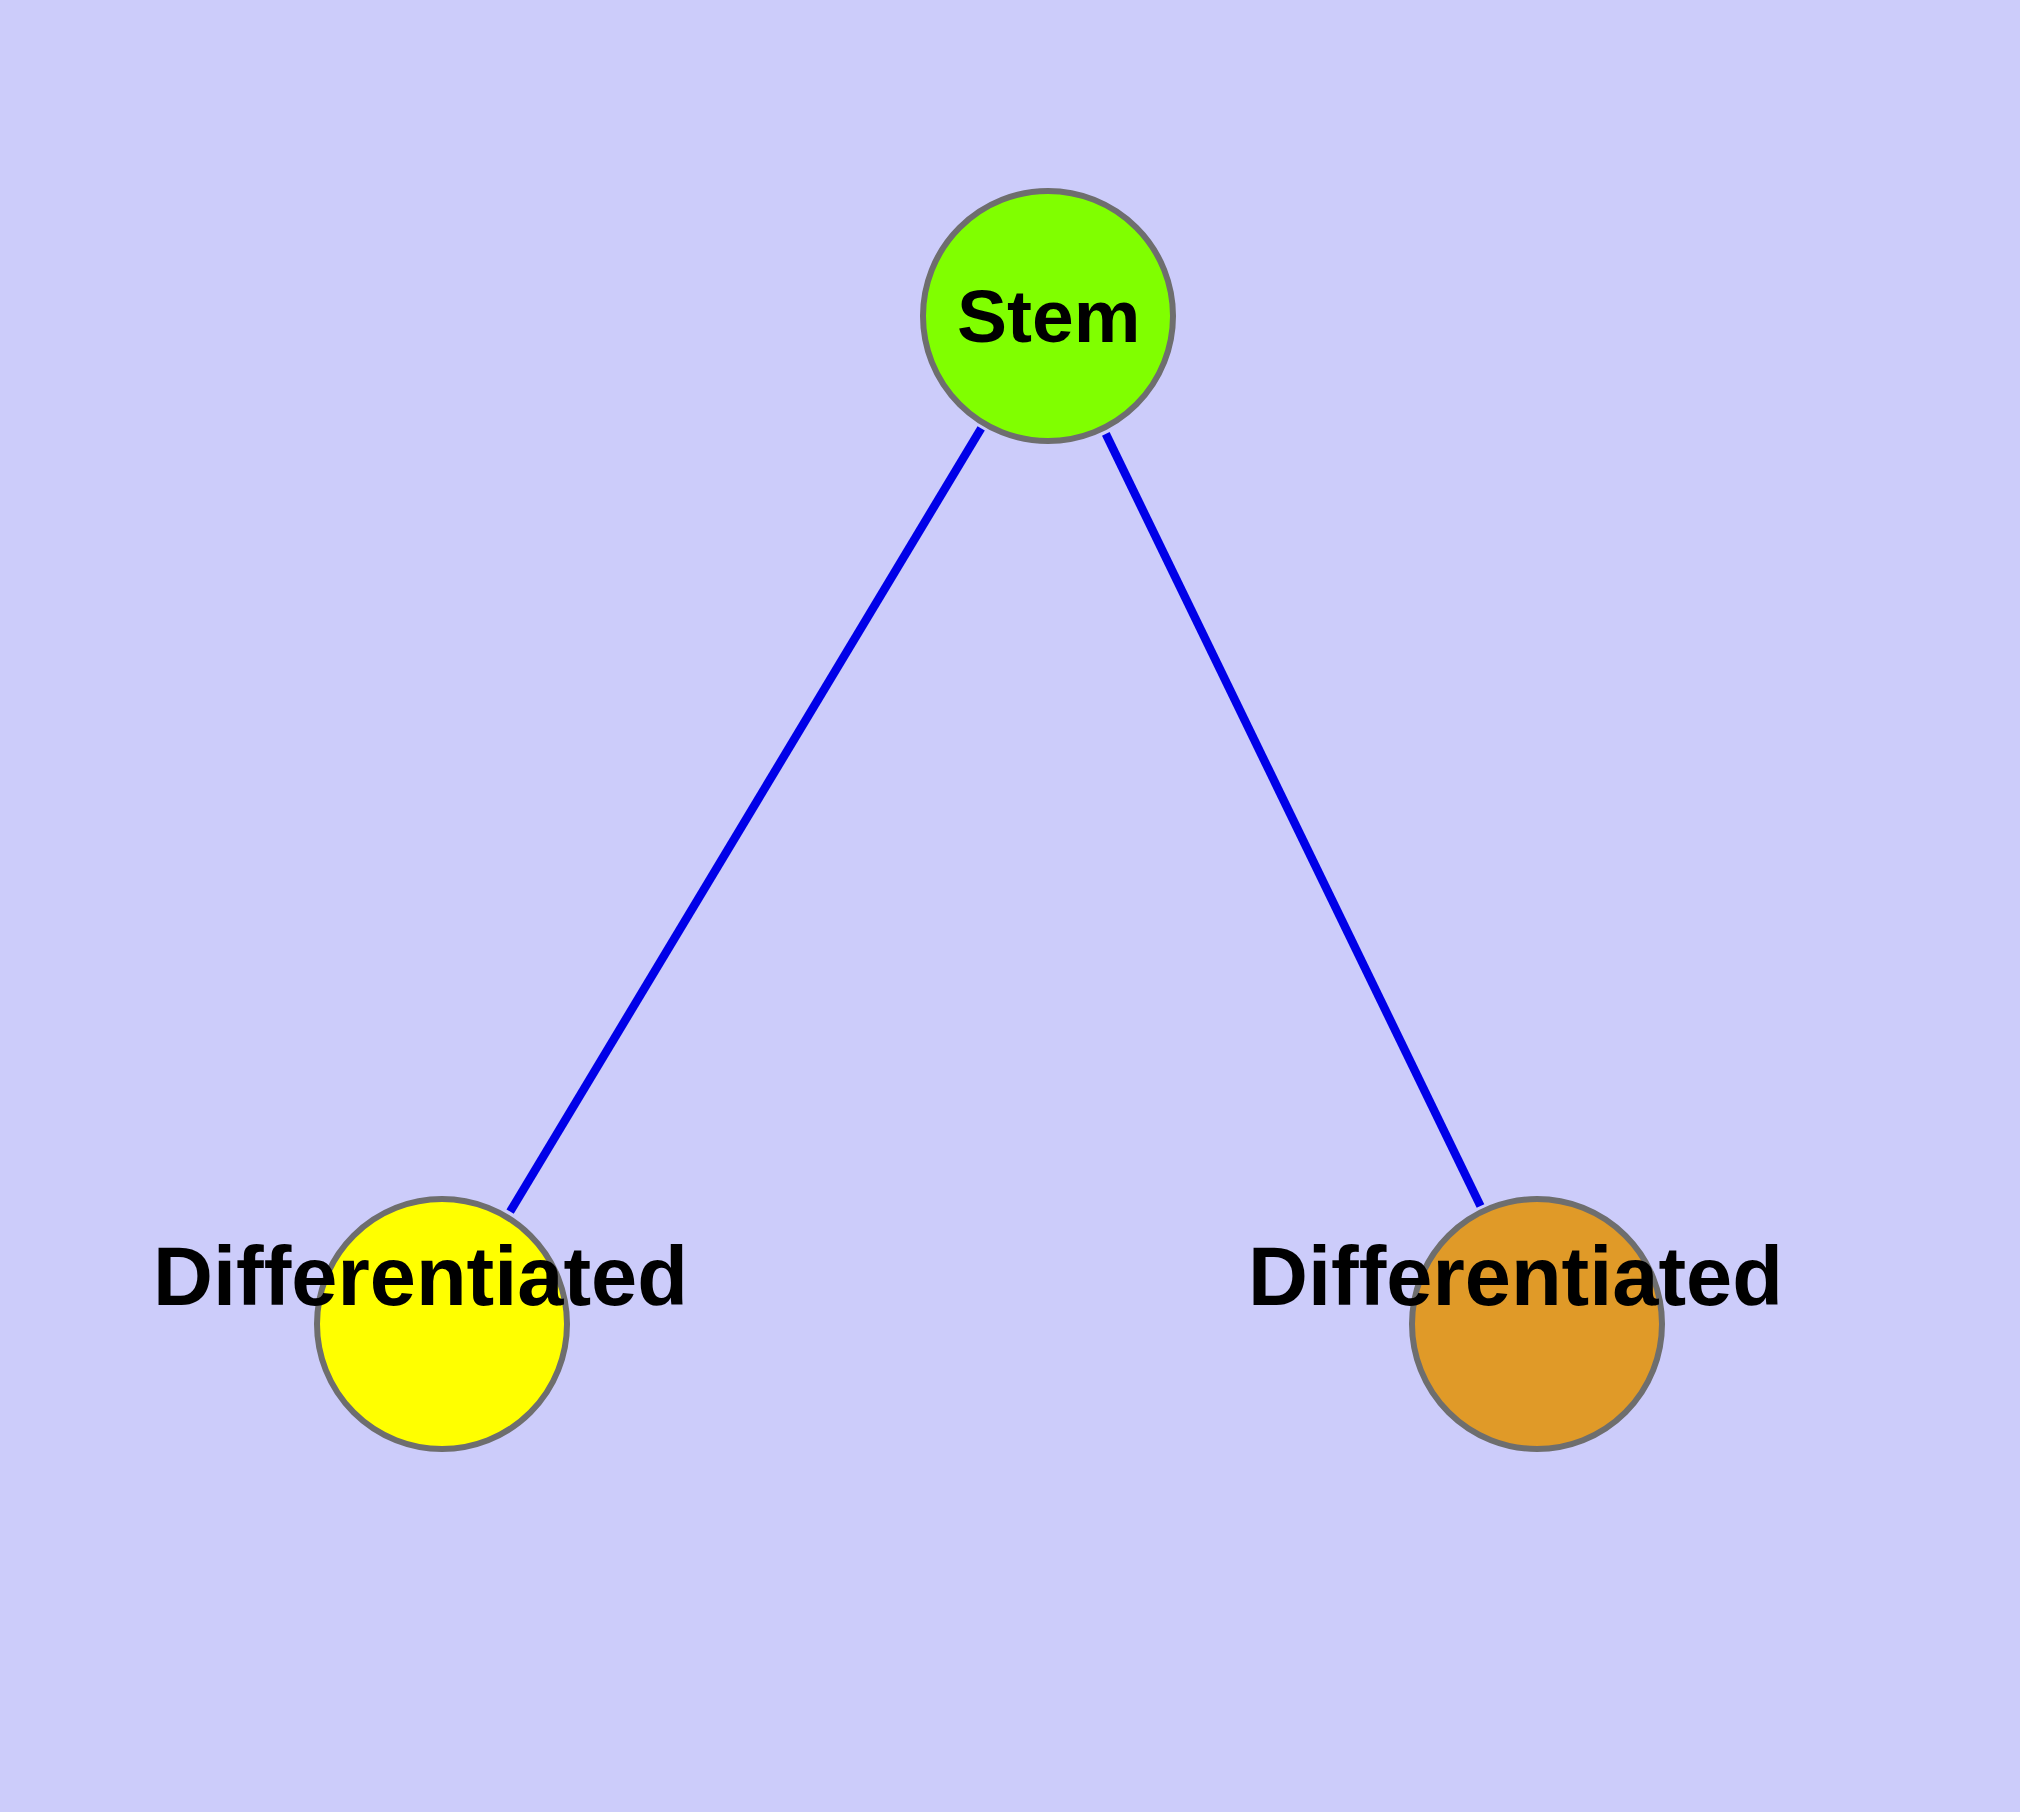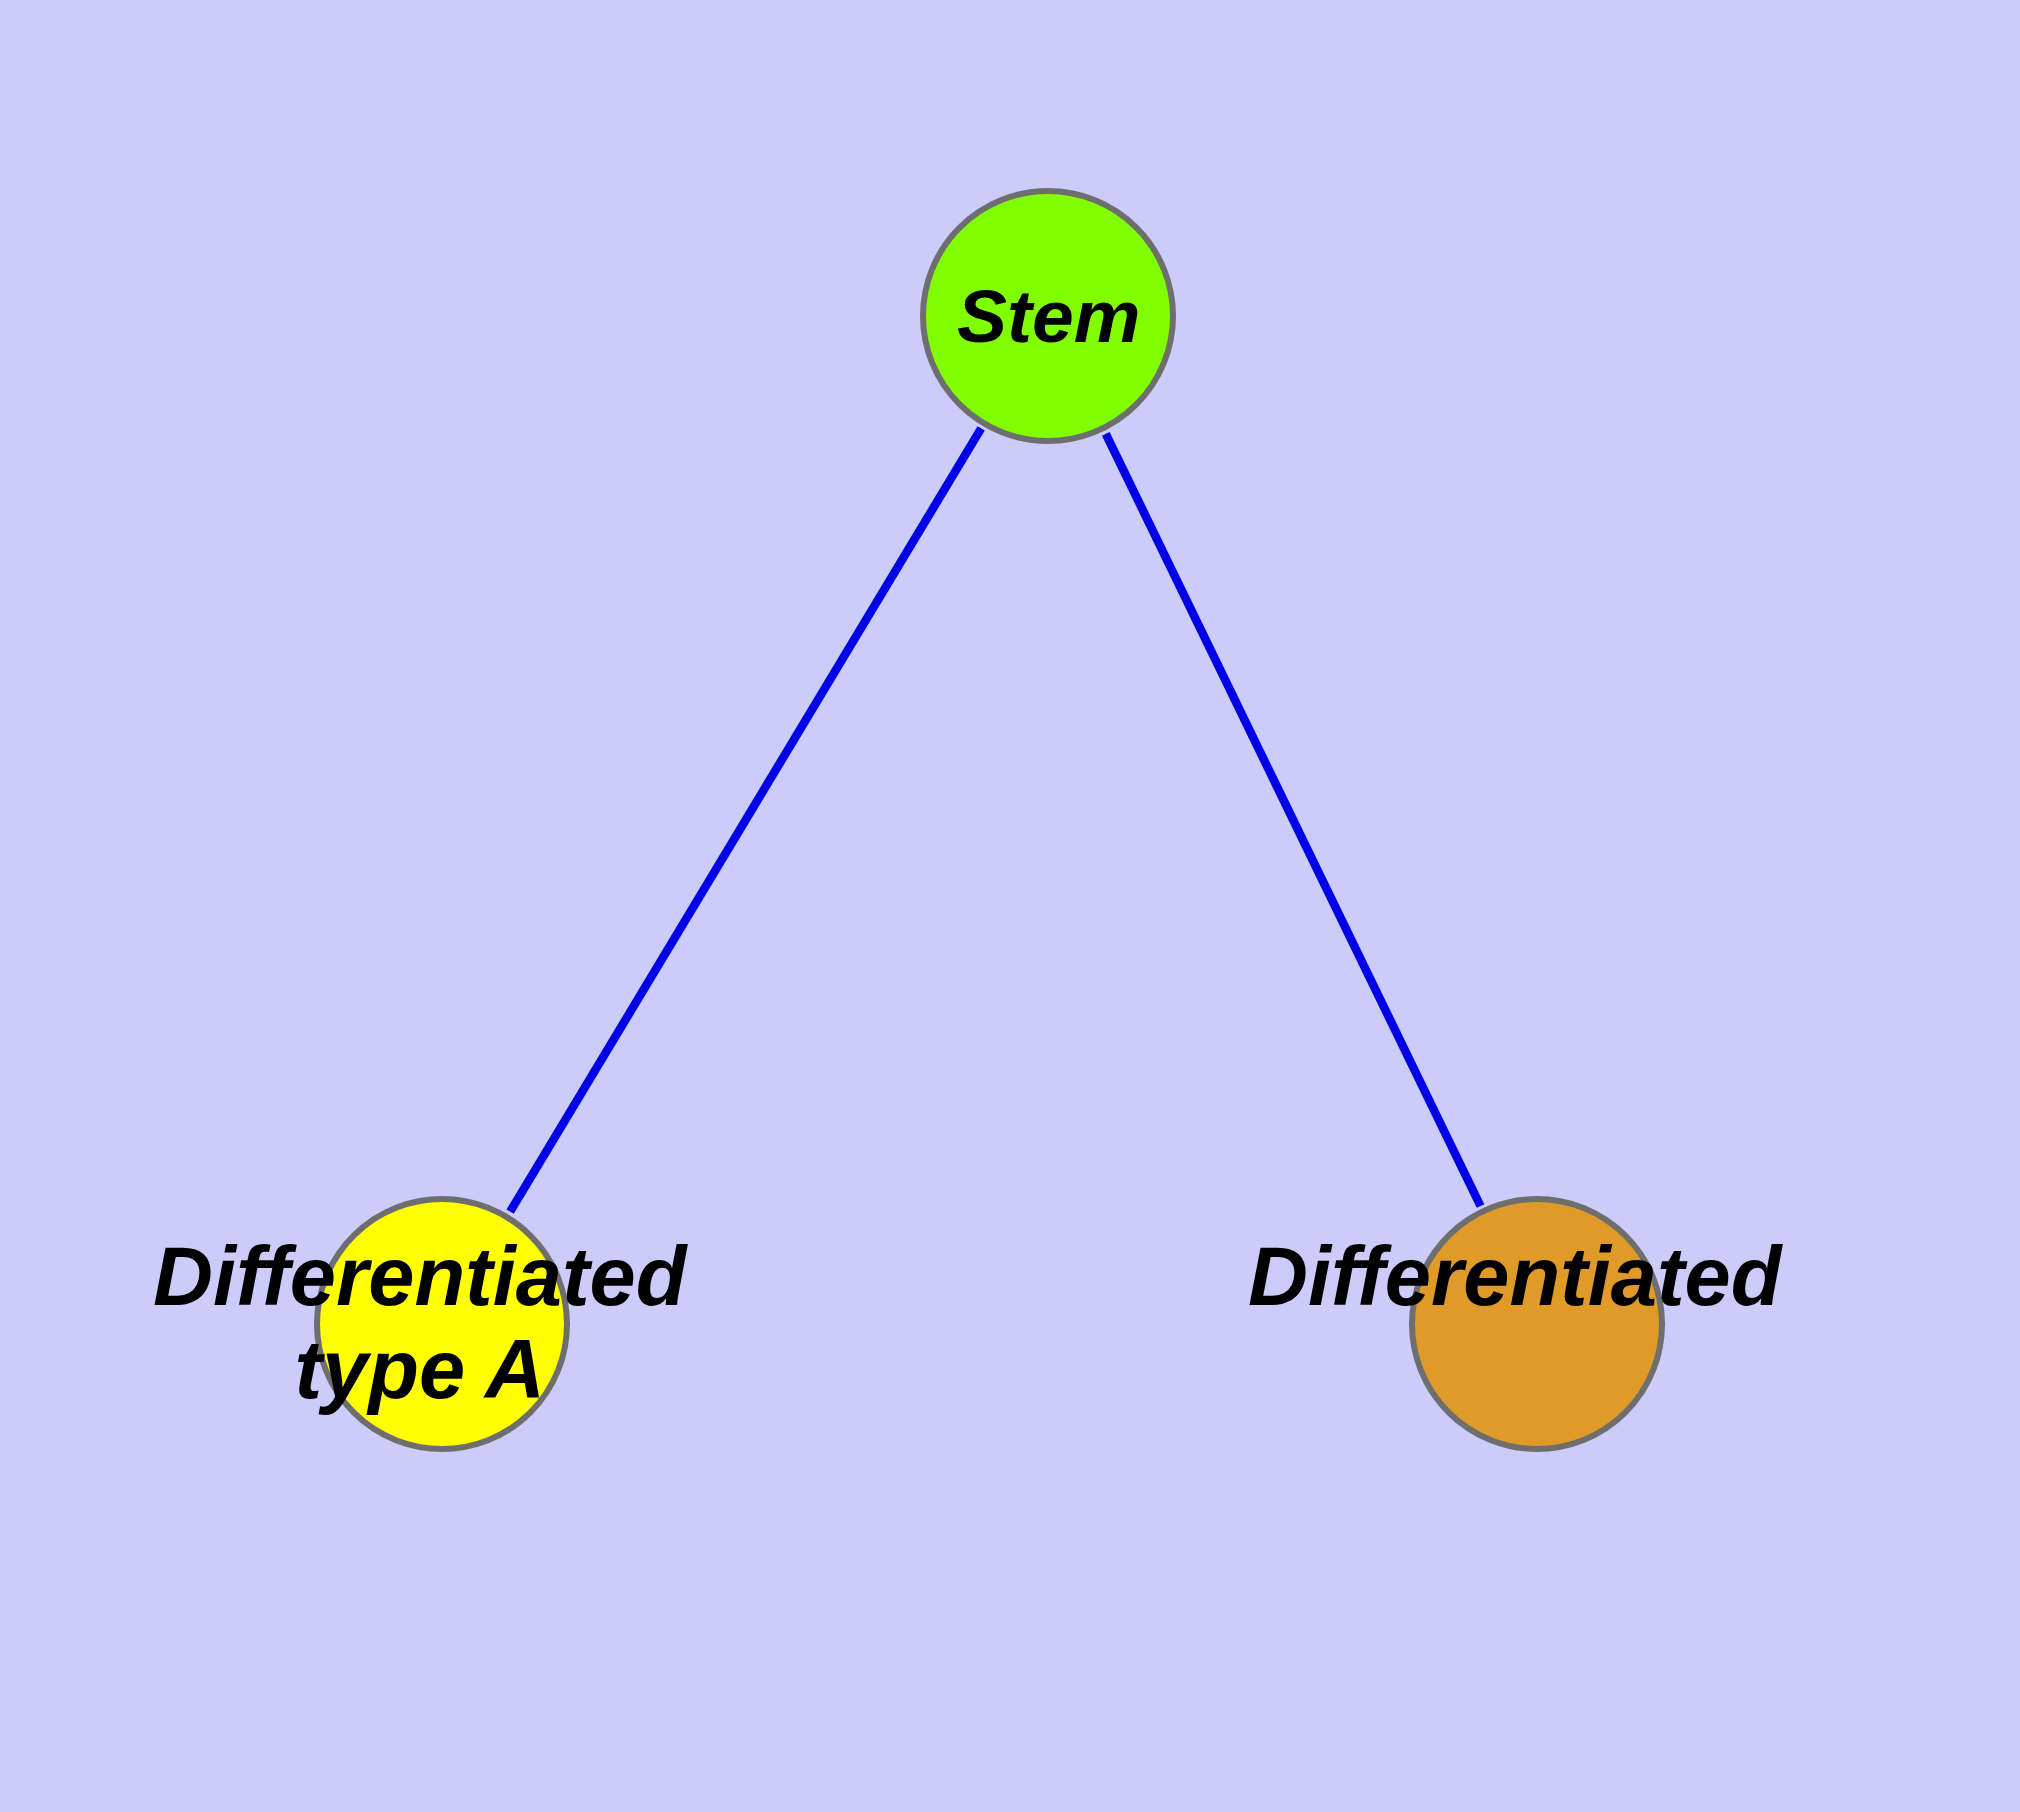"Stem" #node-layer { font-style: italic -> none }
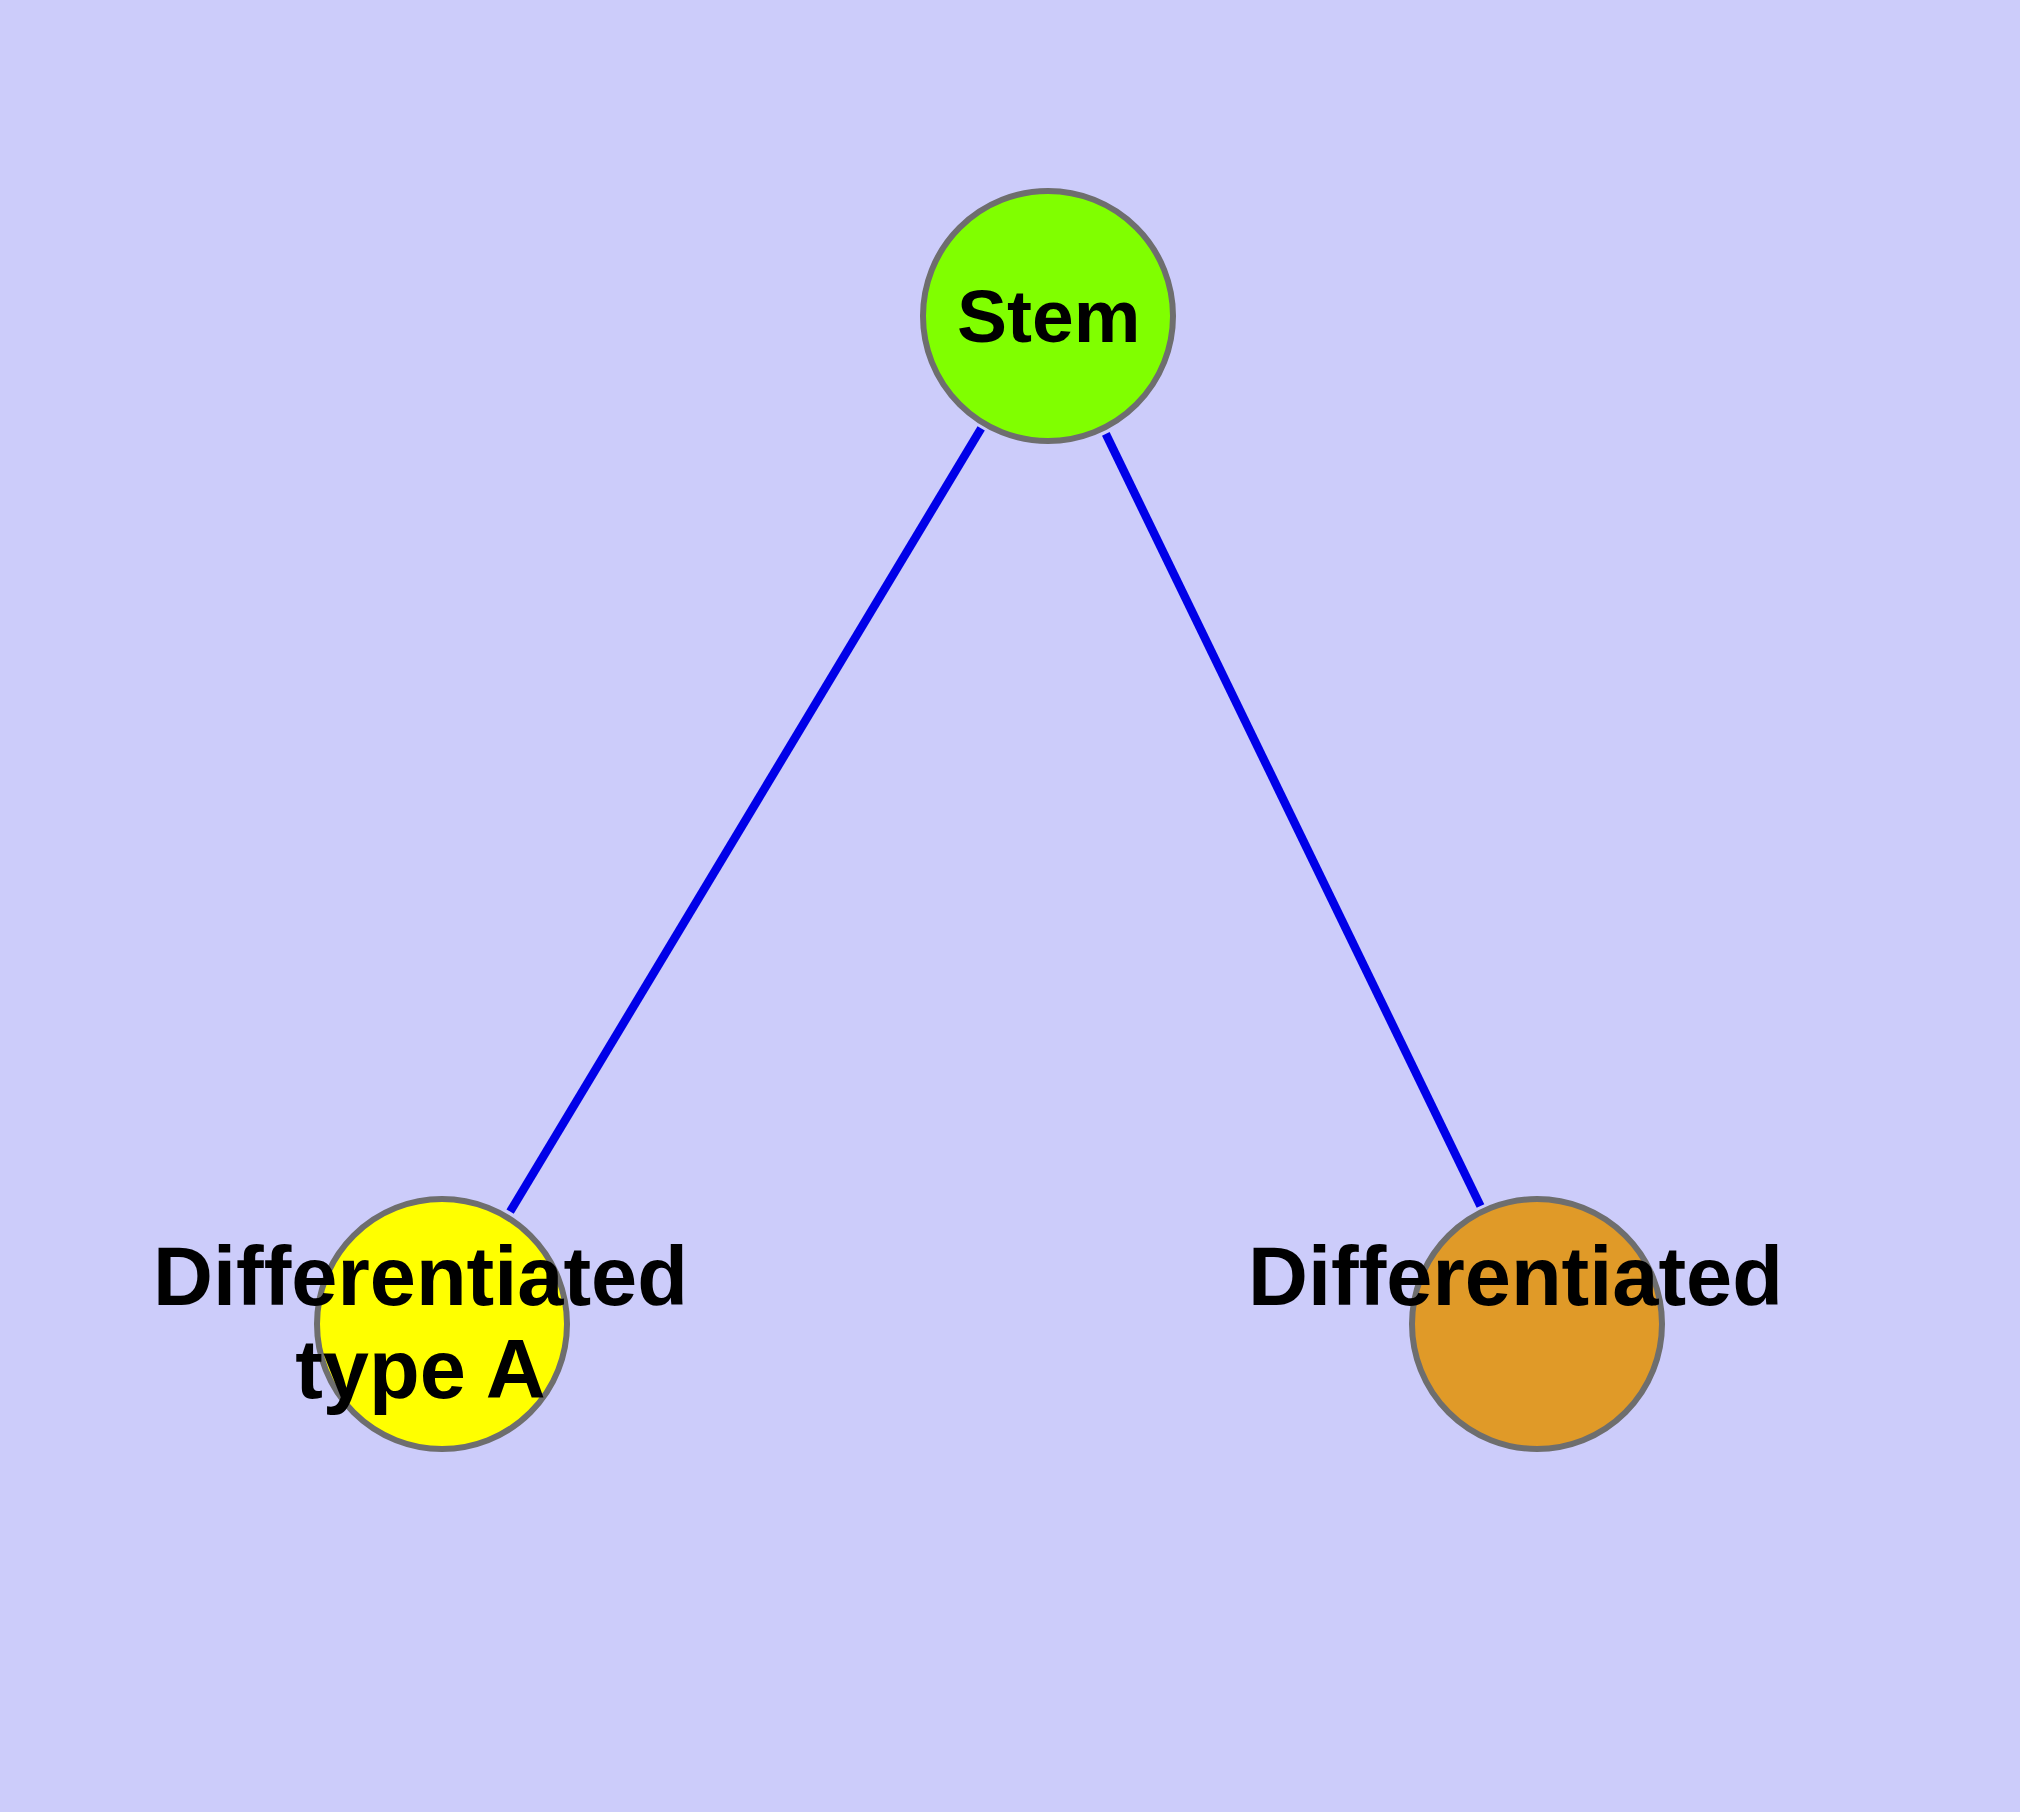"type A" div { html: <div>type A</div> -> none }
